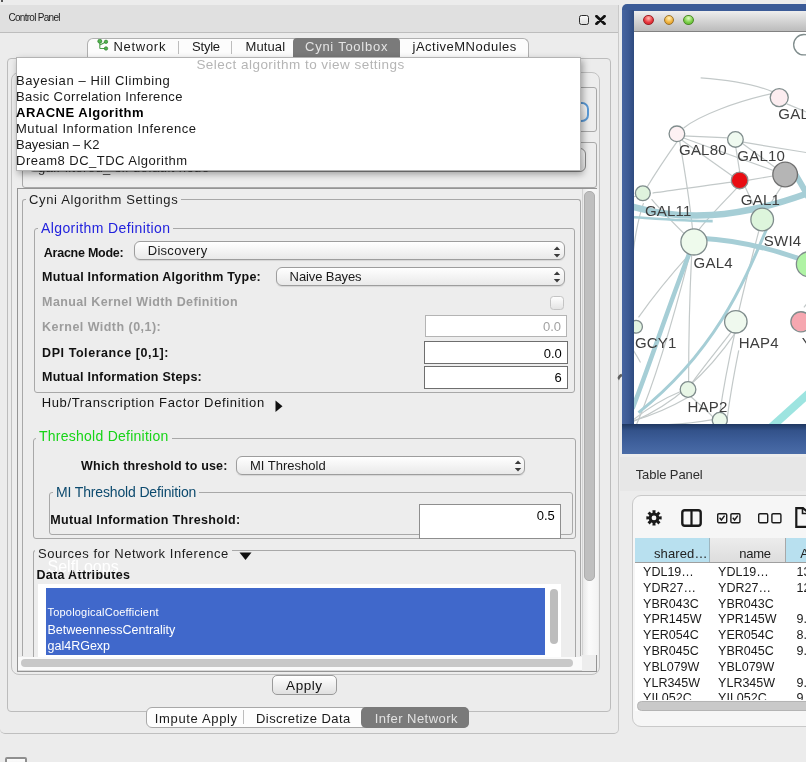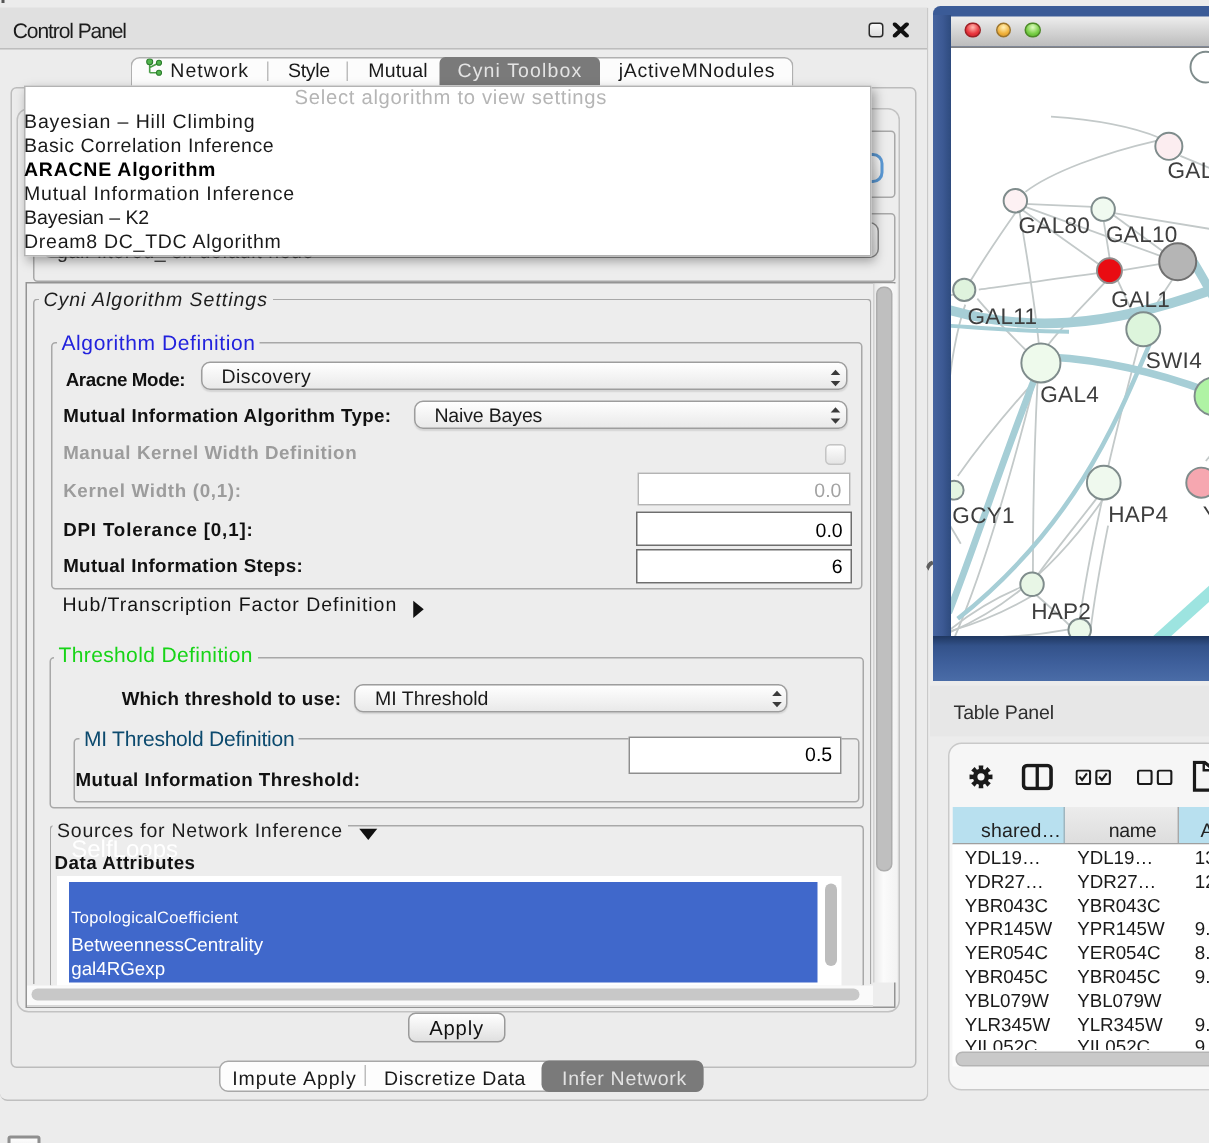"Control Panel" div.lbl { font-size: 14px -> 10px }
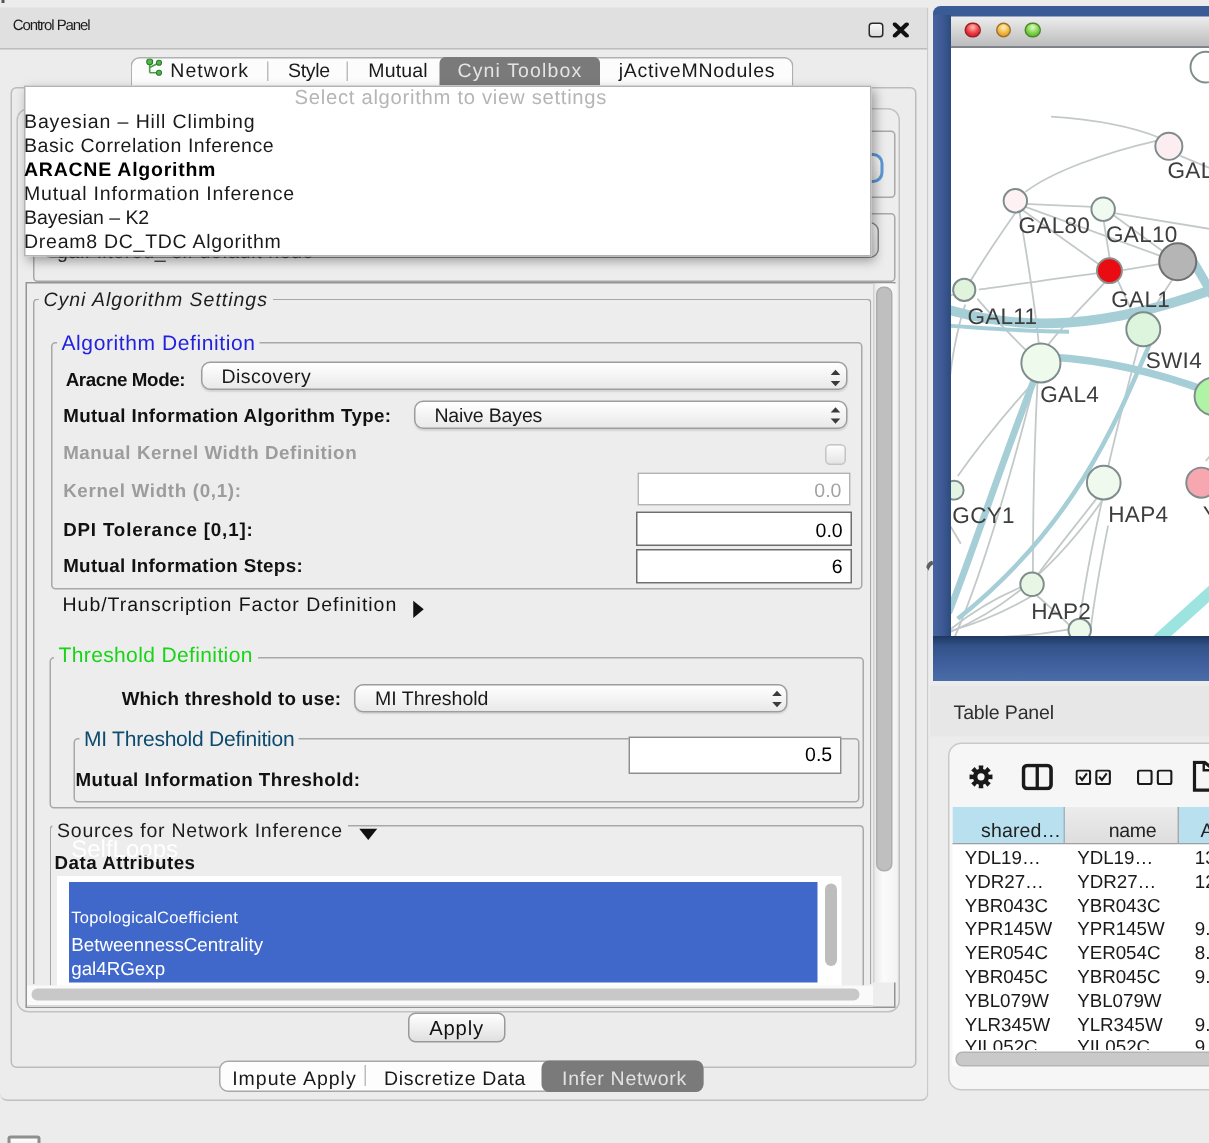"Cyni Algorithm Settings" div.glab { font-style: italic -> none }
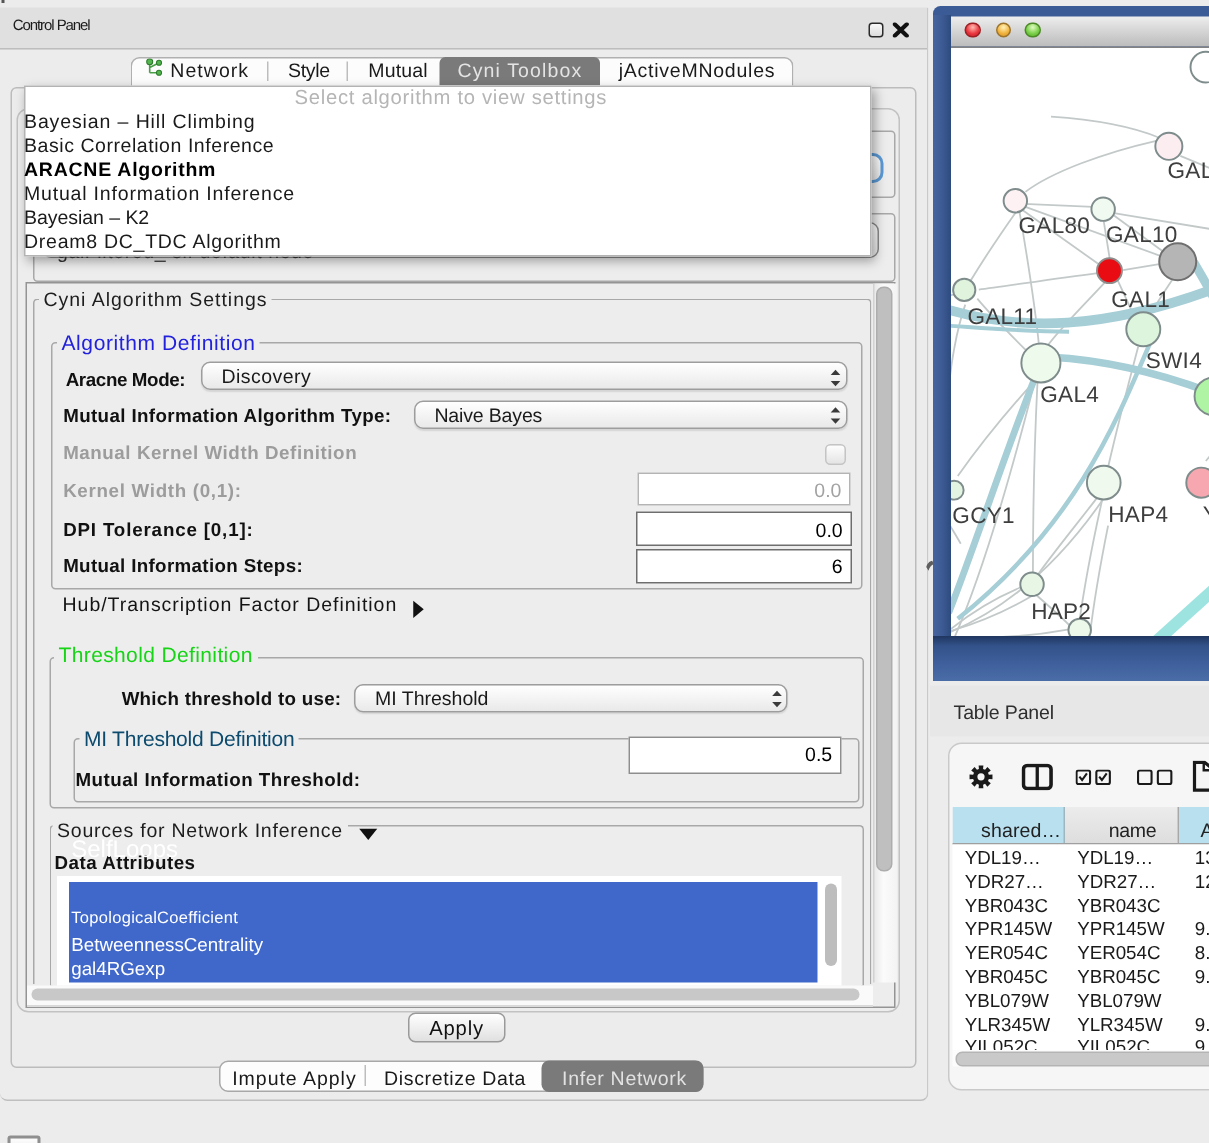"0.5" div.field { height: 25px -> 35px; top: 491px -> 504px }
